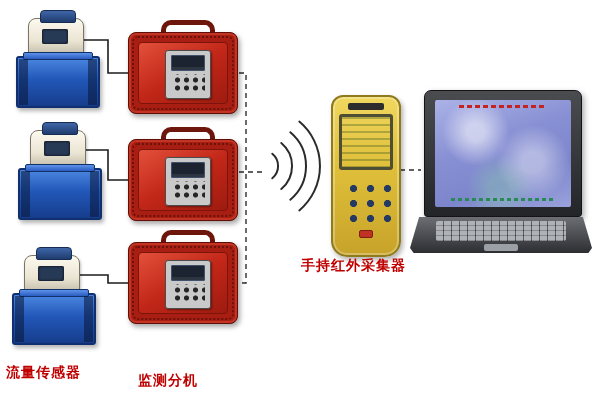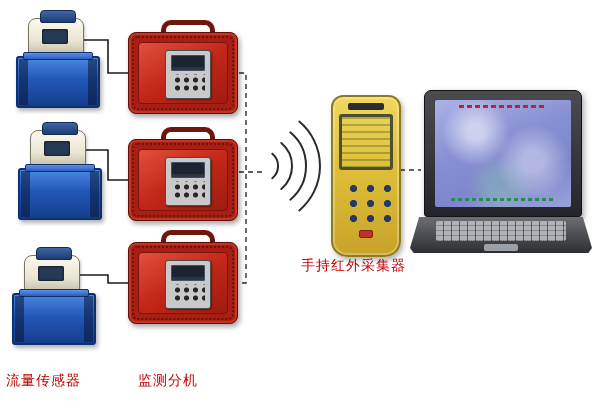"手持红外采集器" .lbl { font-weight: normal -> bold }
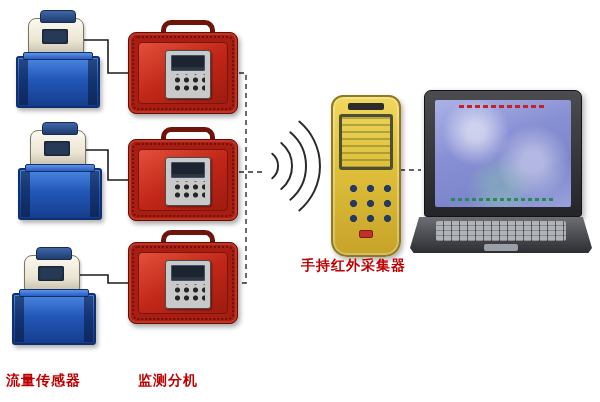"流量传感器" .lbl-sensor { top: 372px -> 364px }
